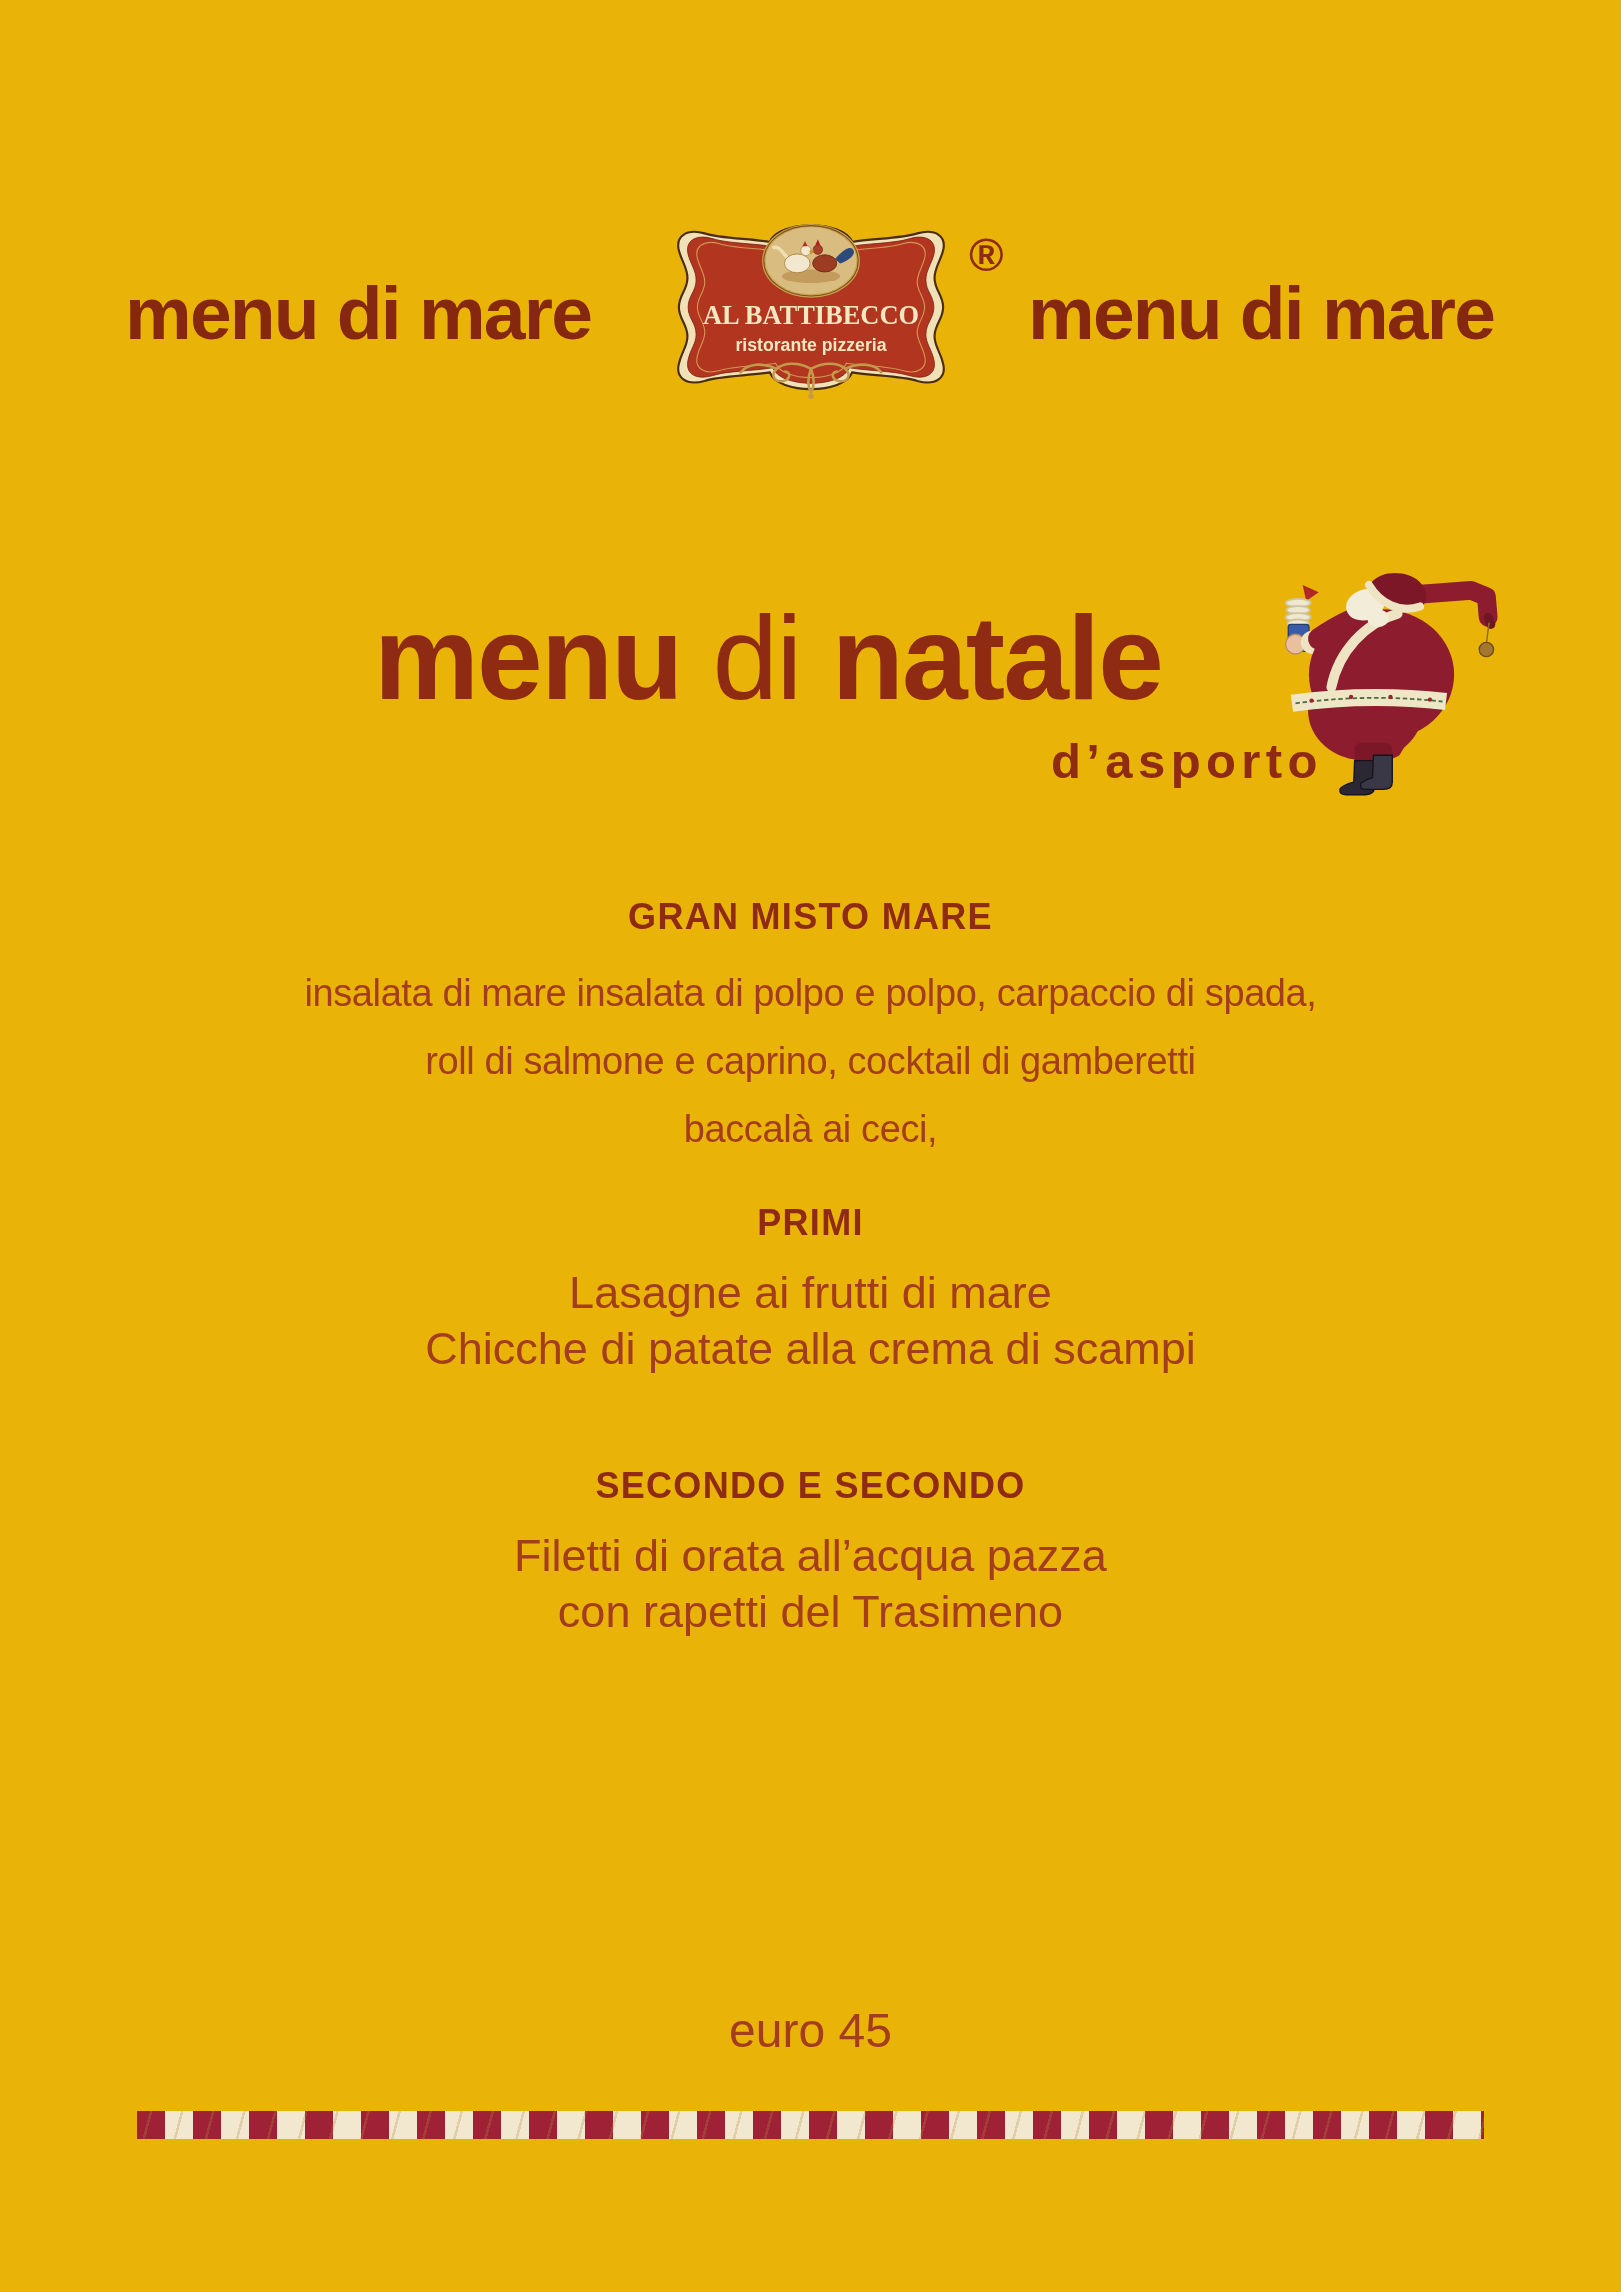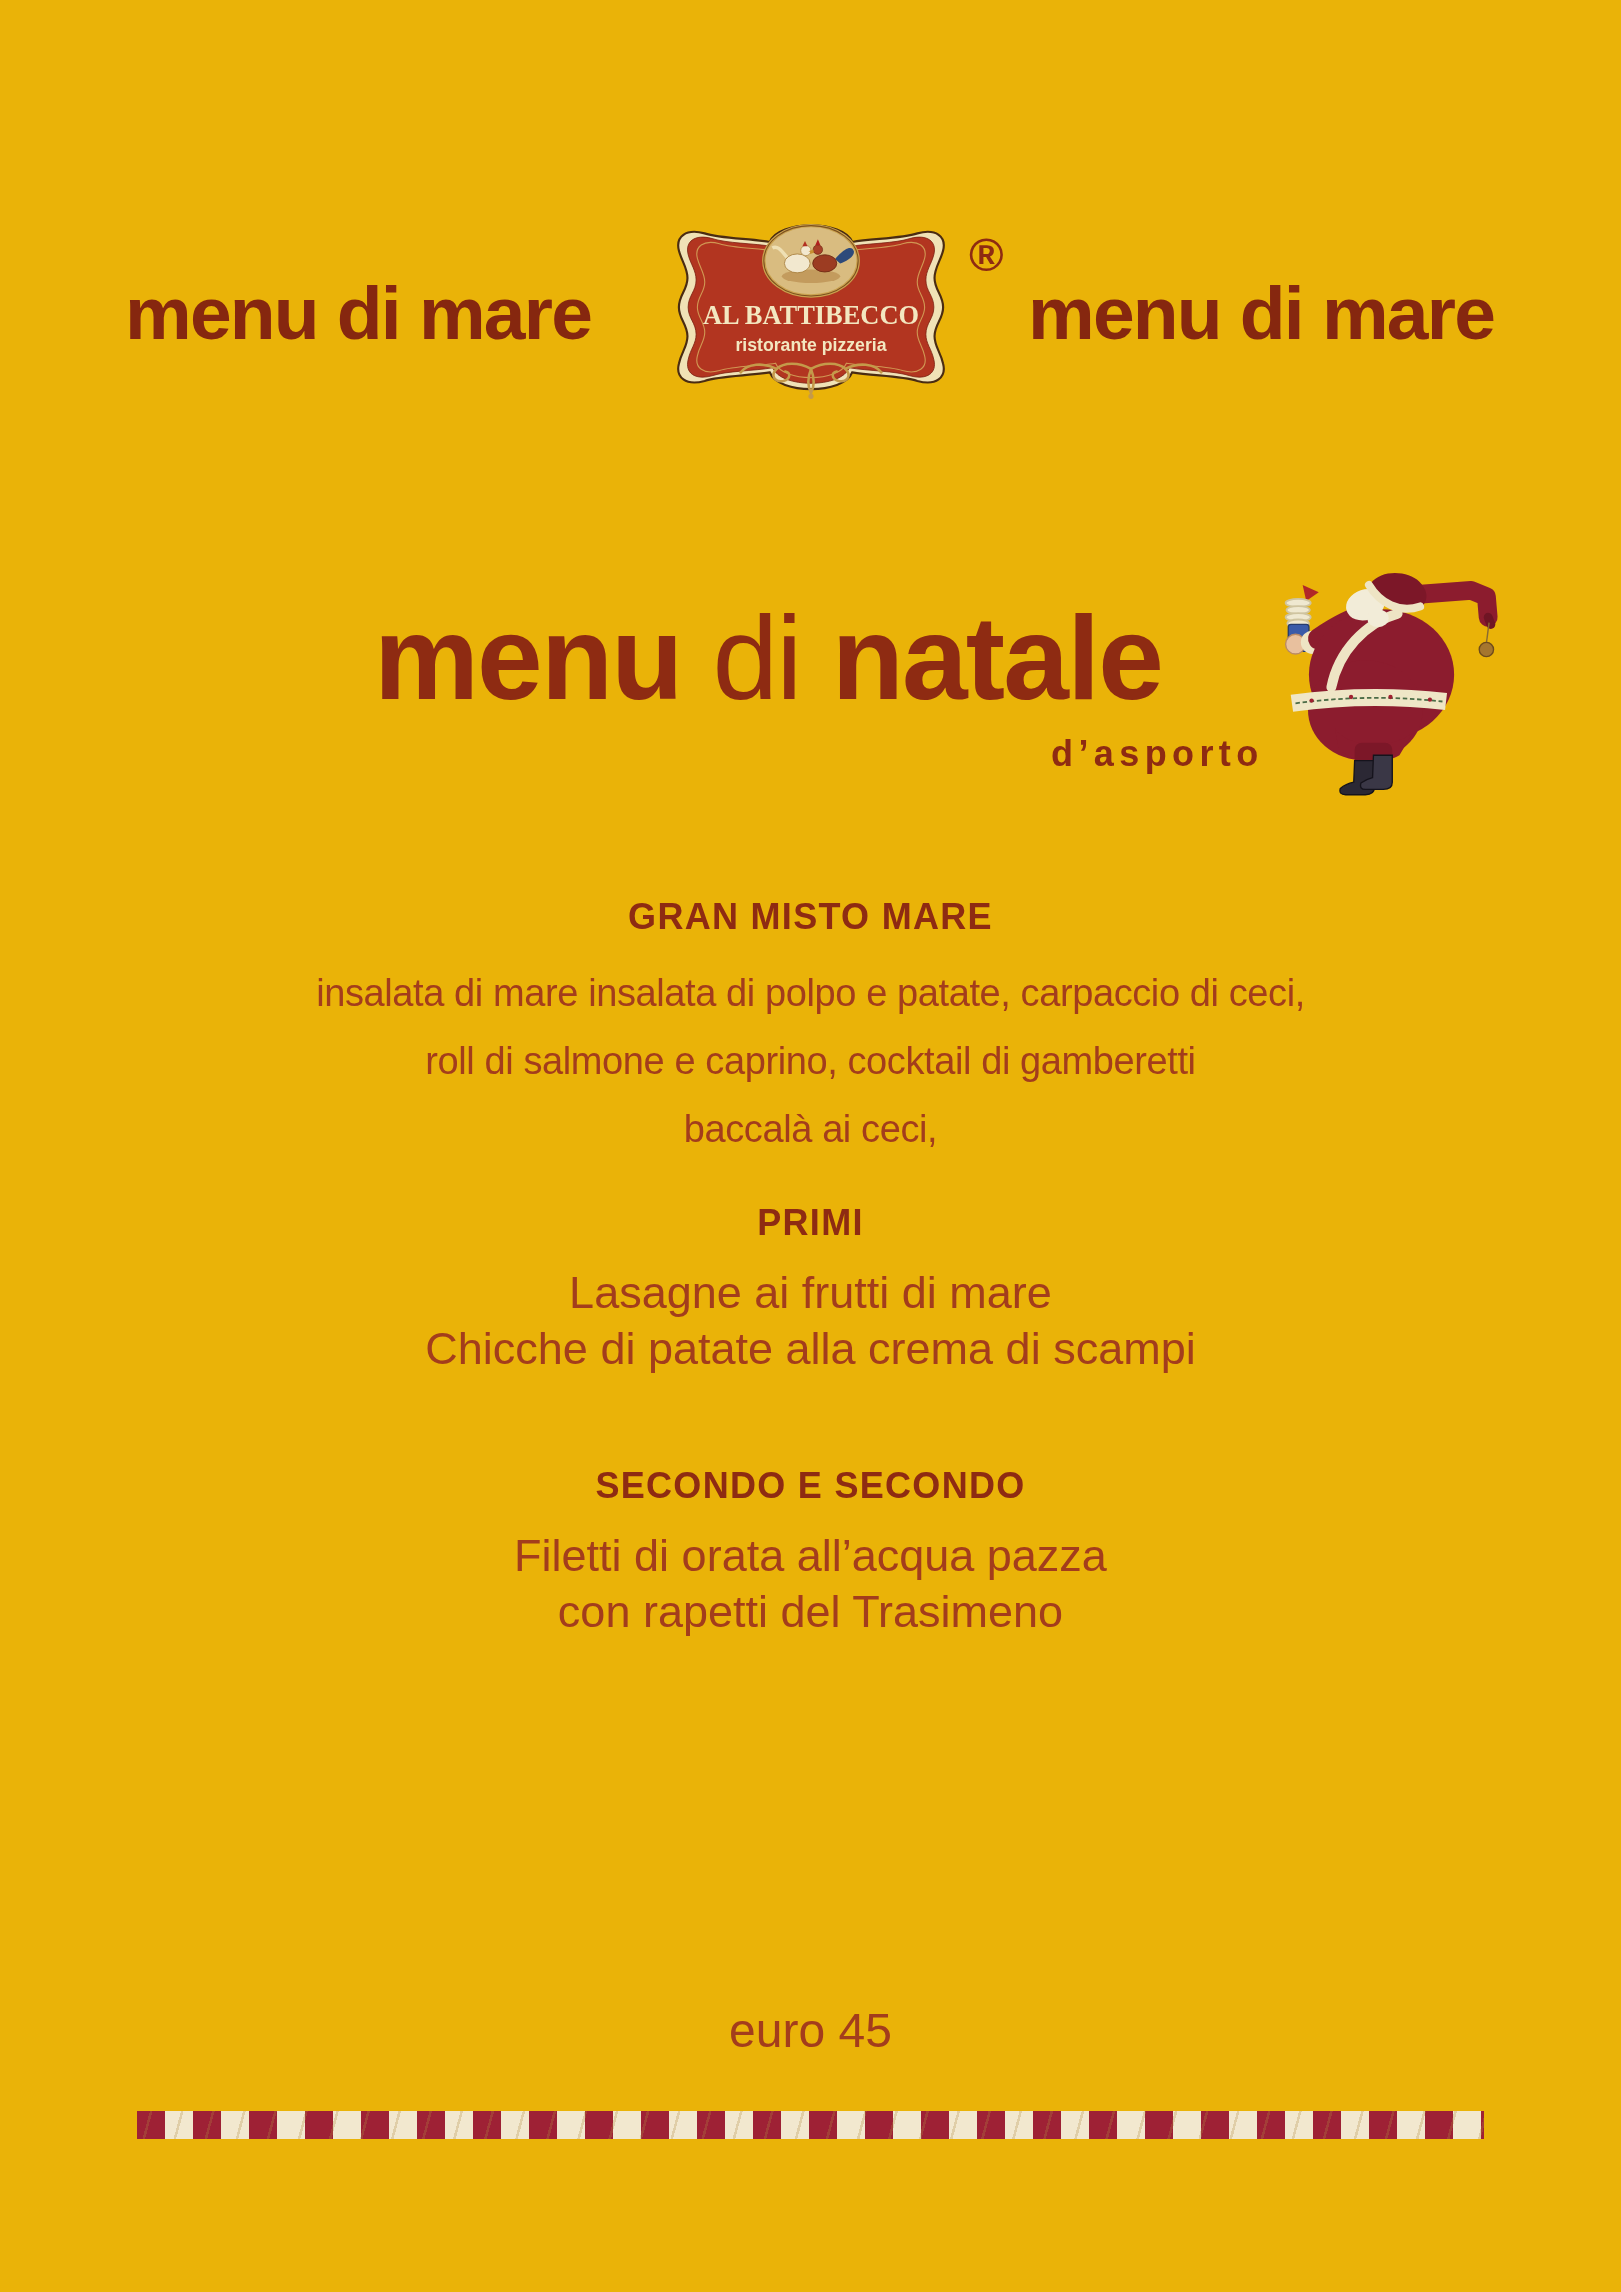"d’asporto" .subtitle { font-size: 36px -> 49px }
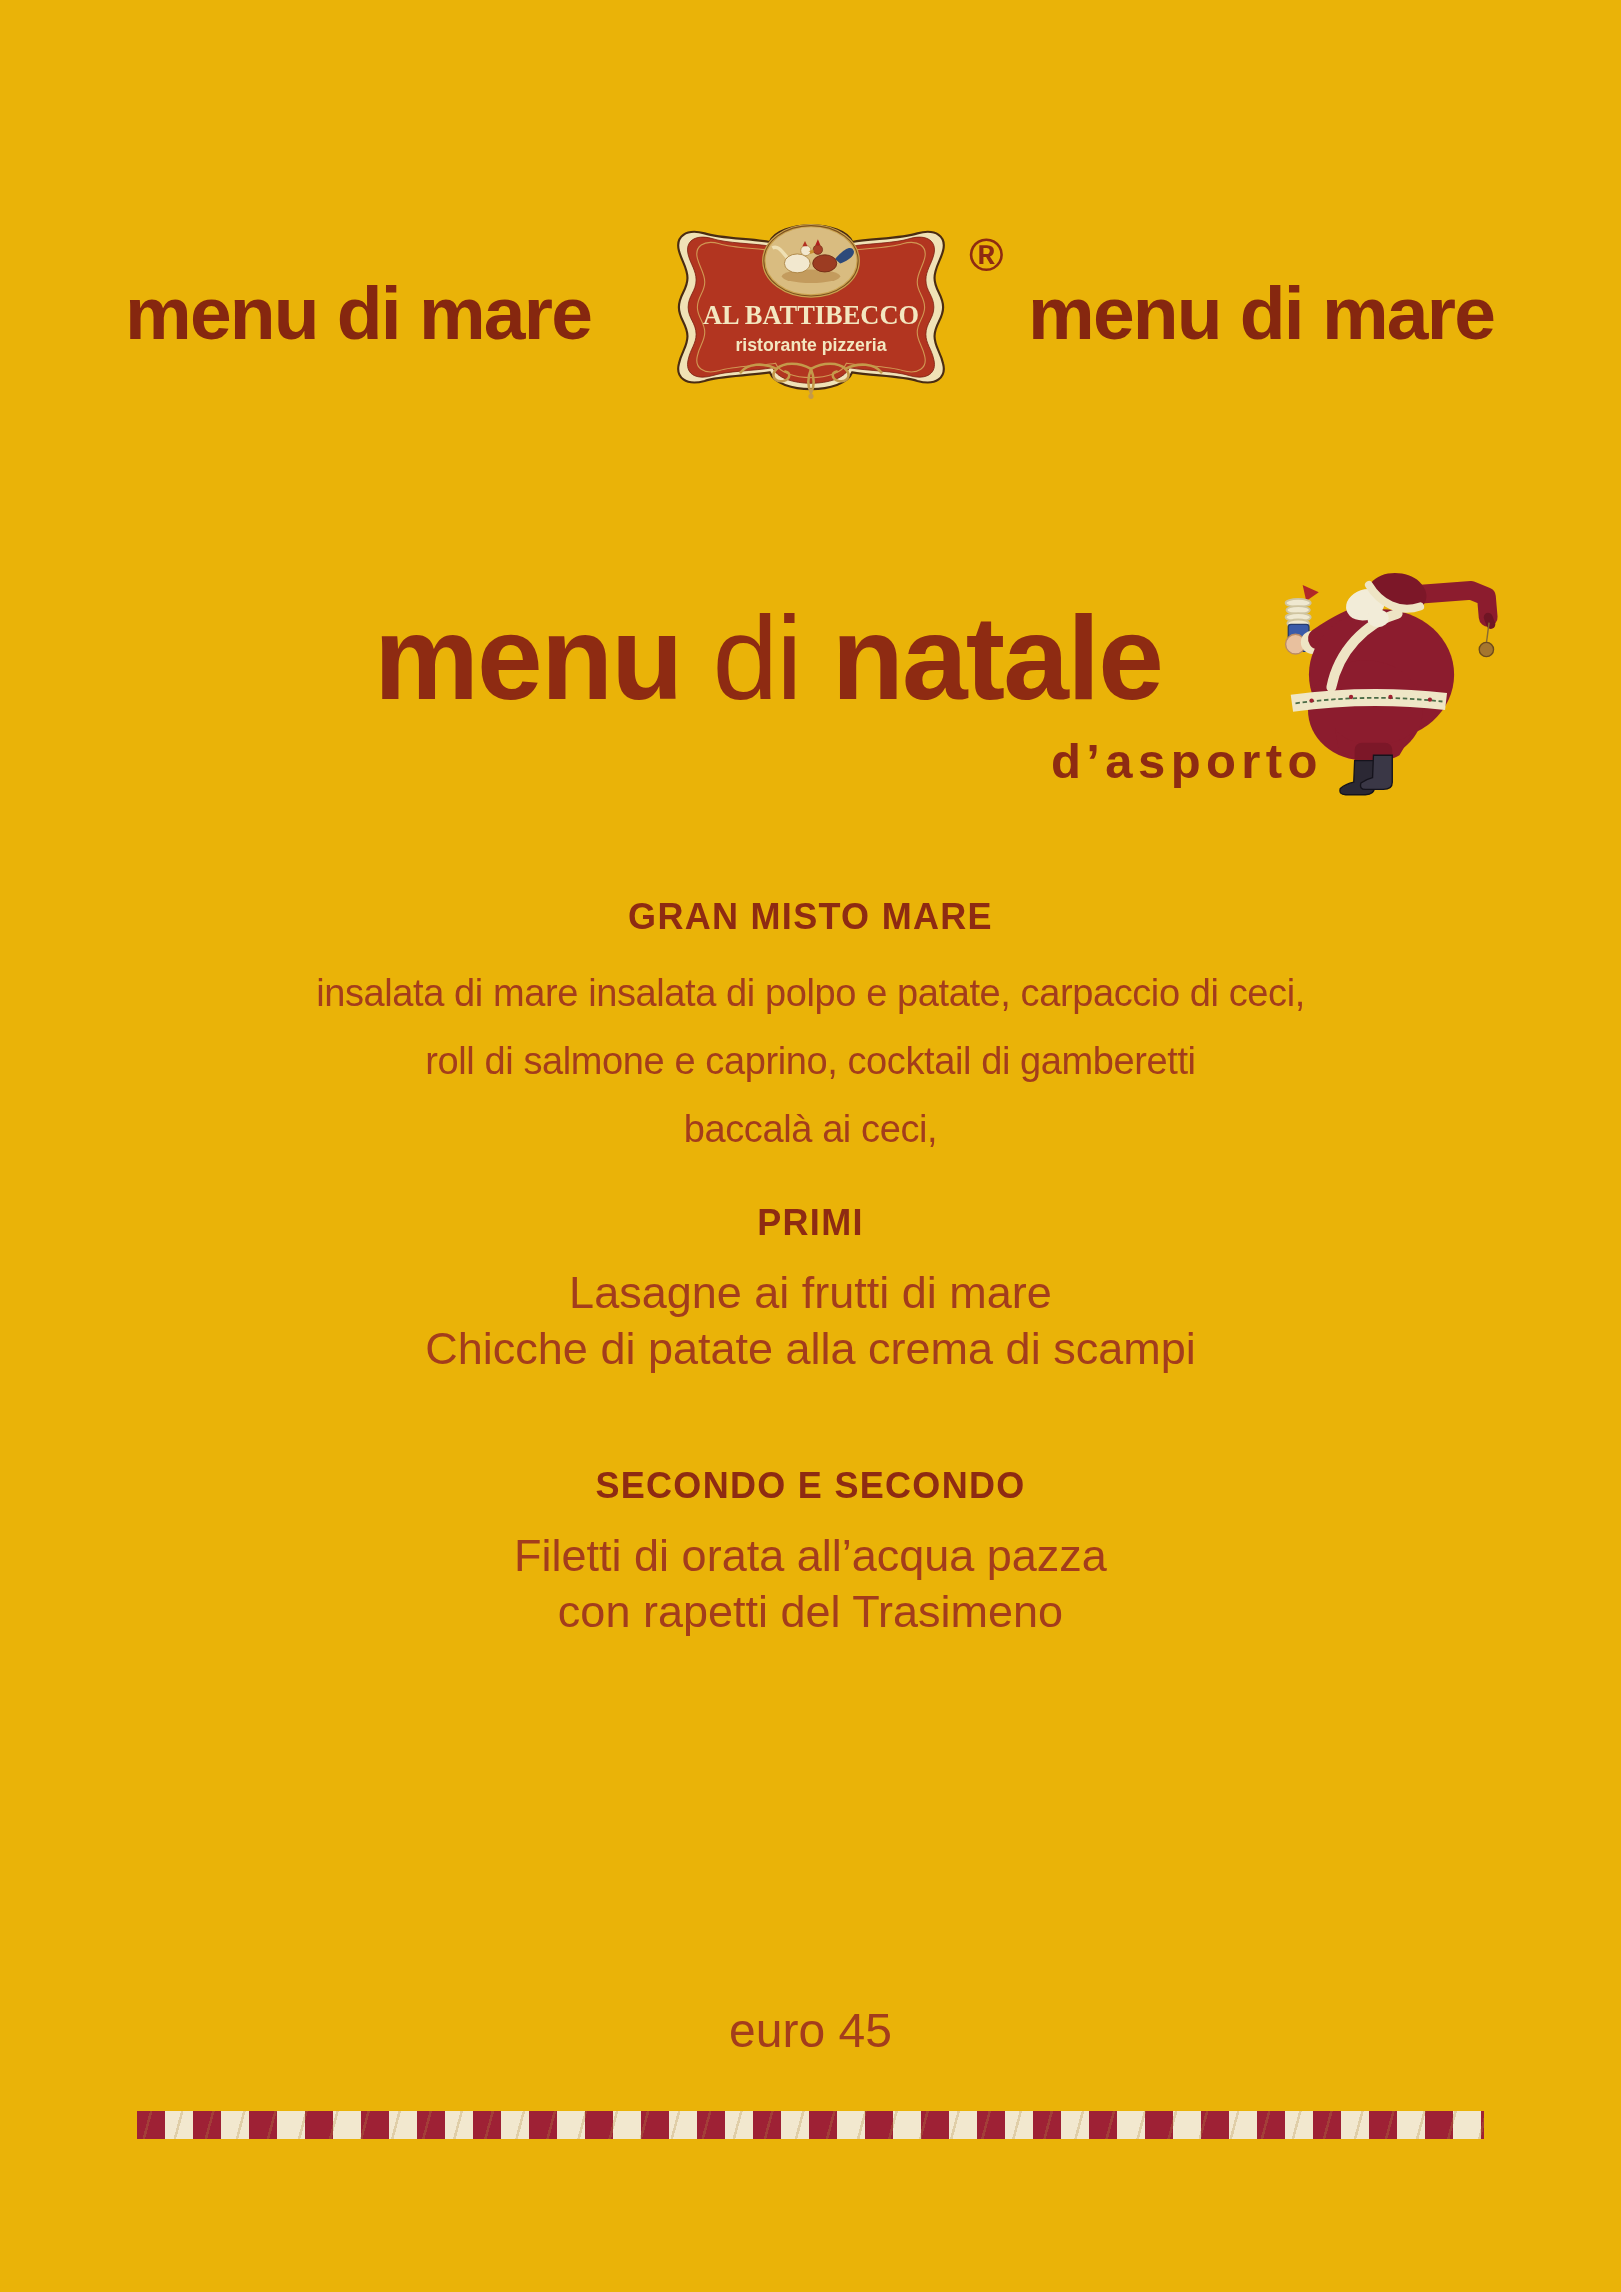"insalata di mare insalata di" p.line { text: patate, carpaccio di ceci -> polpo, carpaccio di spada }
